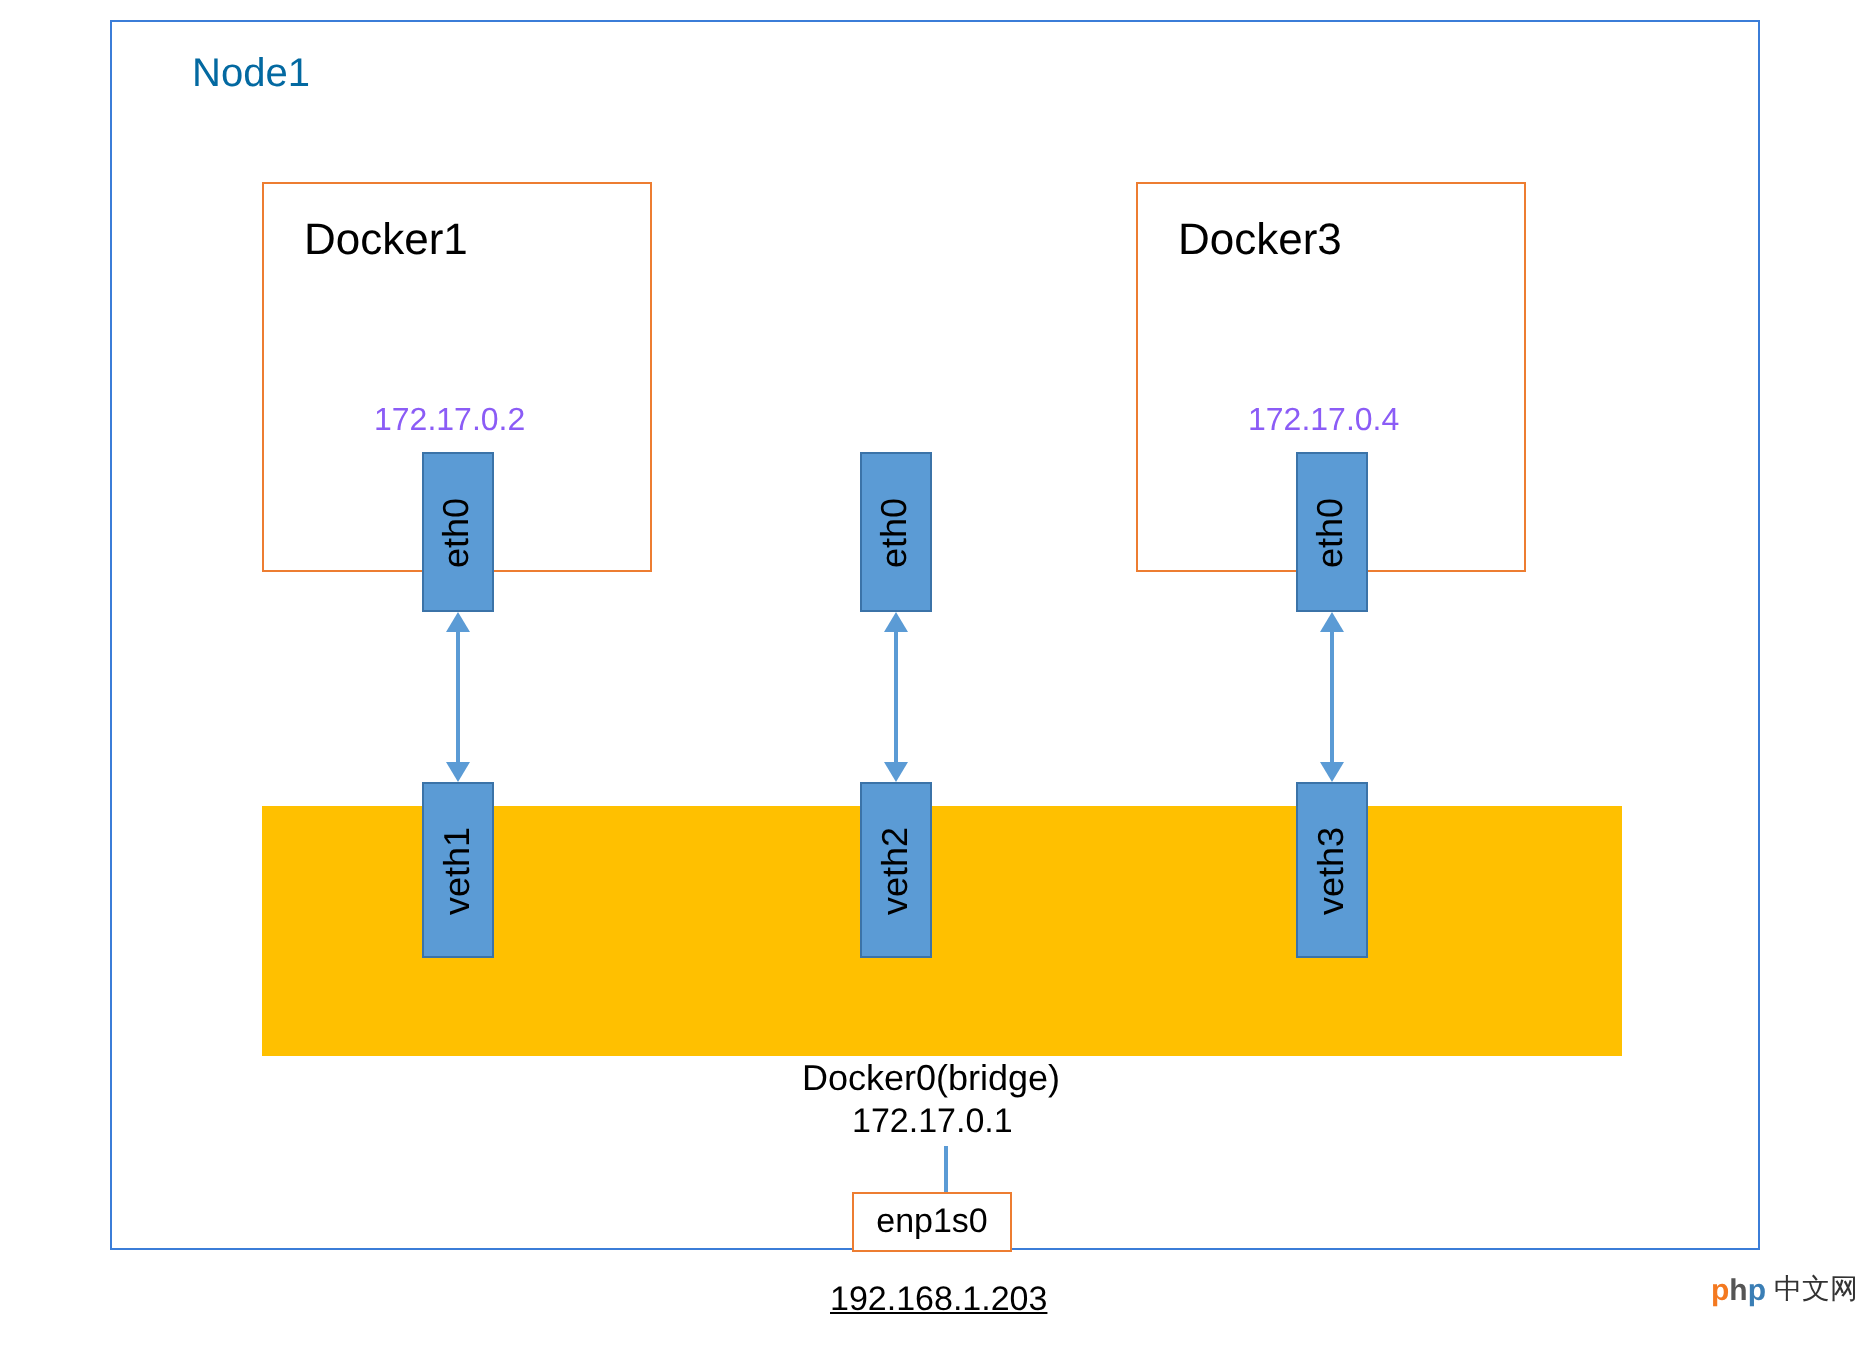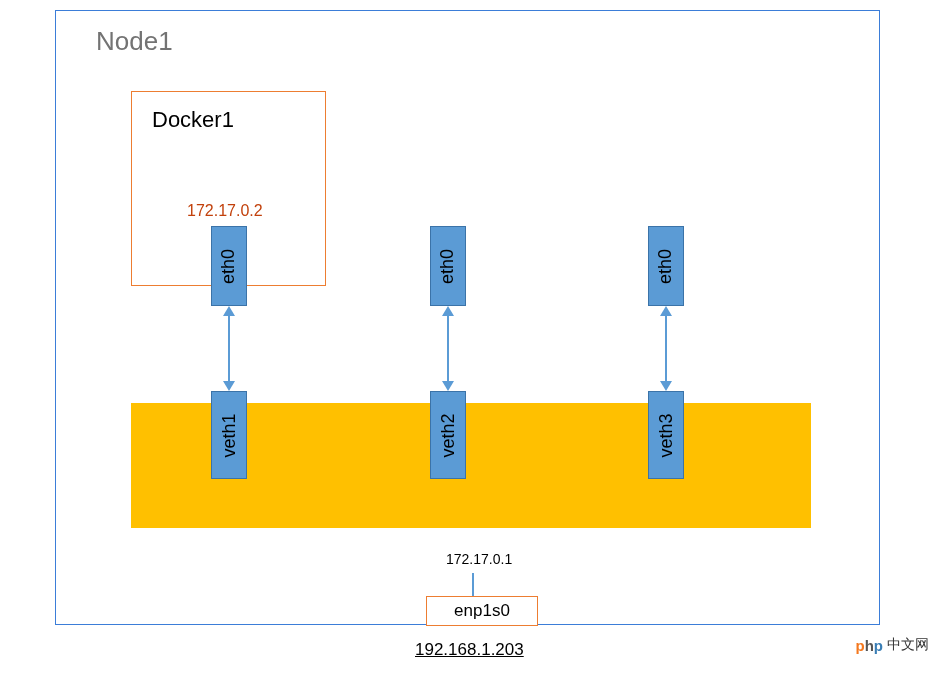"Node1" .node-title { color: #737373 -> #0369a1; font-size: 26px -> 20px }
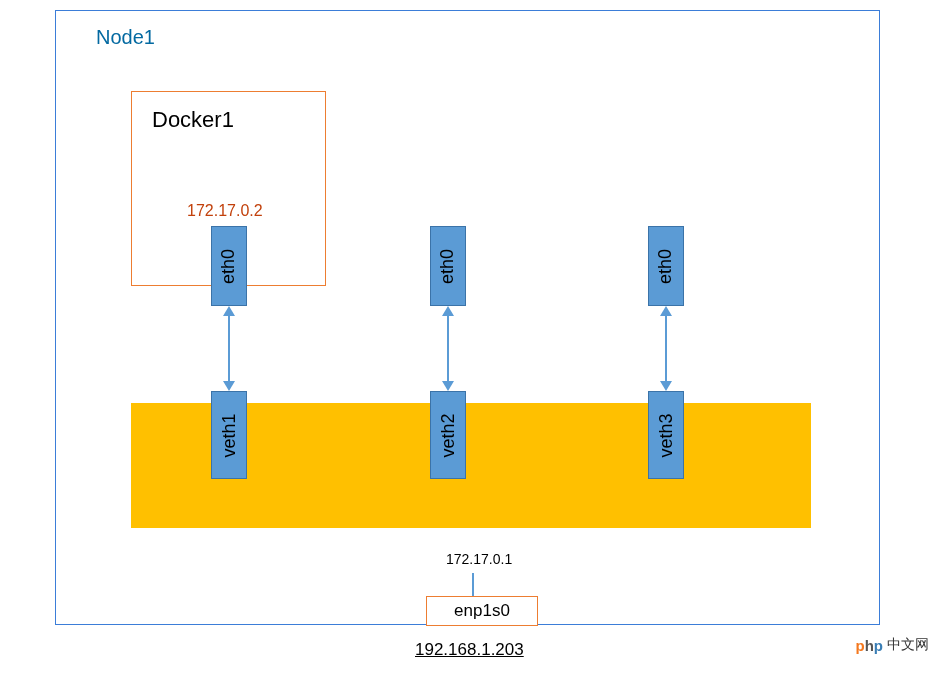"Docker3" div.container-box { html: none -> <div> <div>Docker3</div> <div>172.17.0.4</div> </div> }
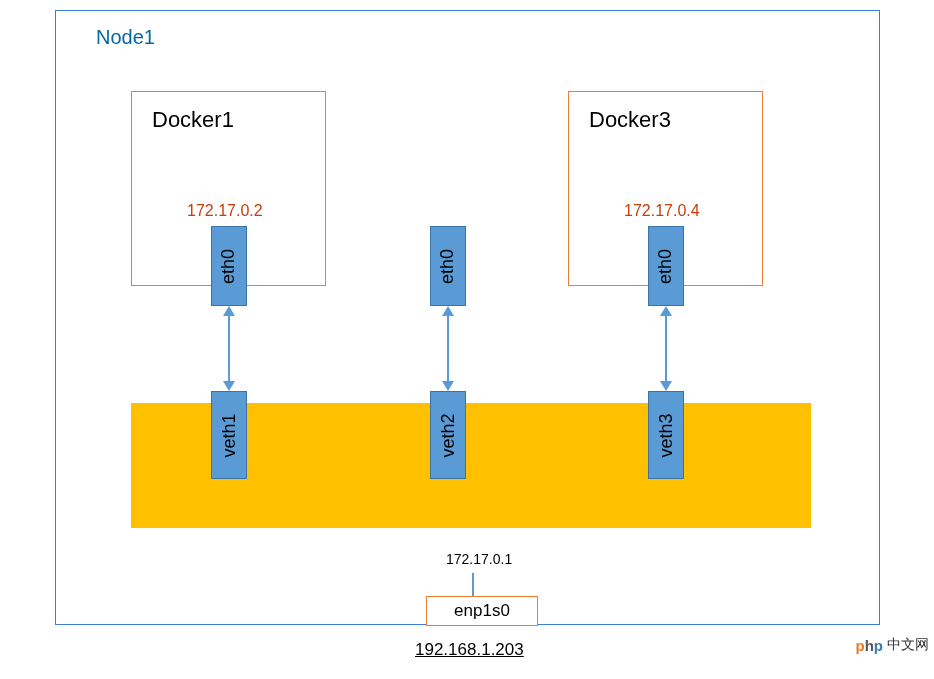"172.17.0.2" .ip-label { color: #c2410c -> #8b5cf6 }
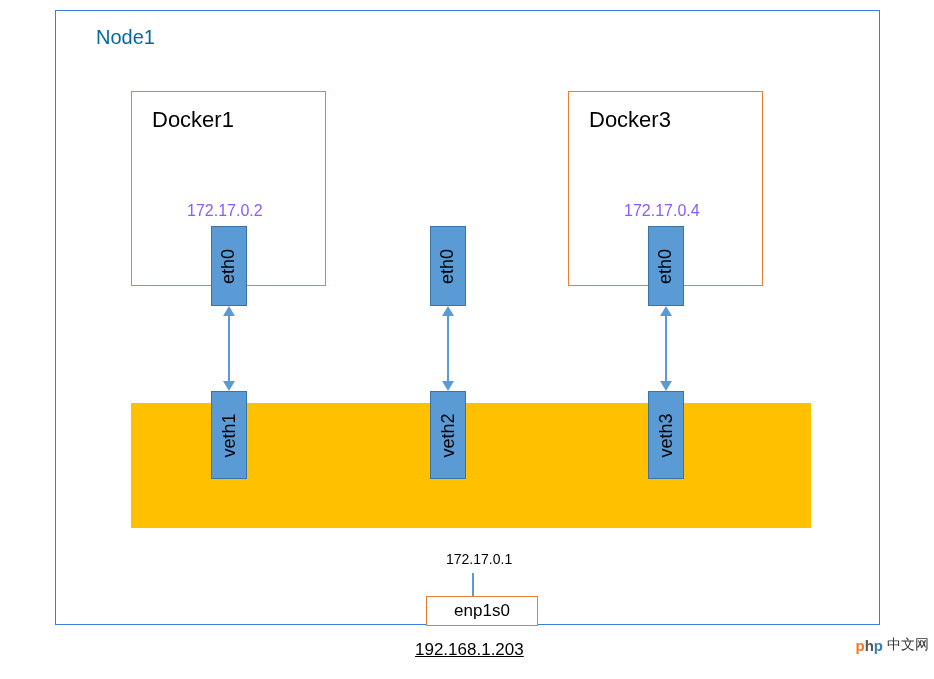"Docker0(bridge)" div.bridge-label { html: none -> <div>Docker0(bridge)</div> }
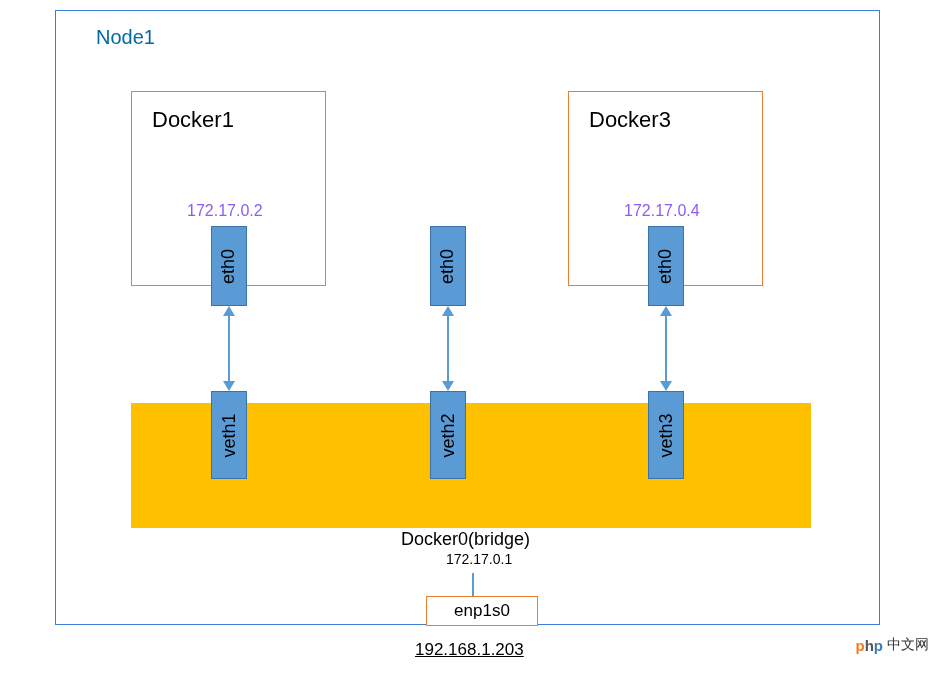"172.17.0.1" .bridge-ip { font-size: 14px -> 17px; margin-left: 20px -> none }
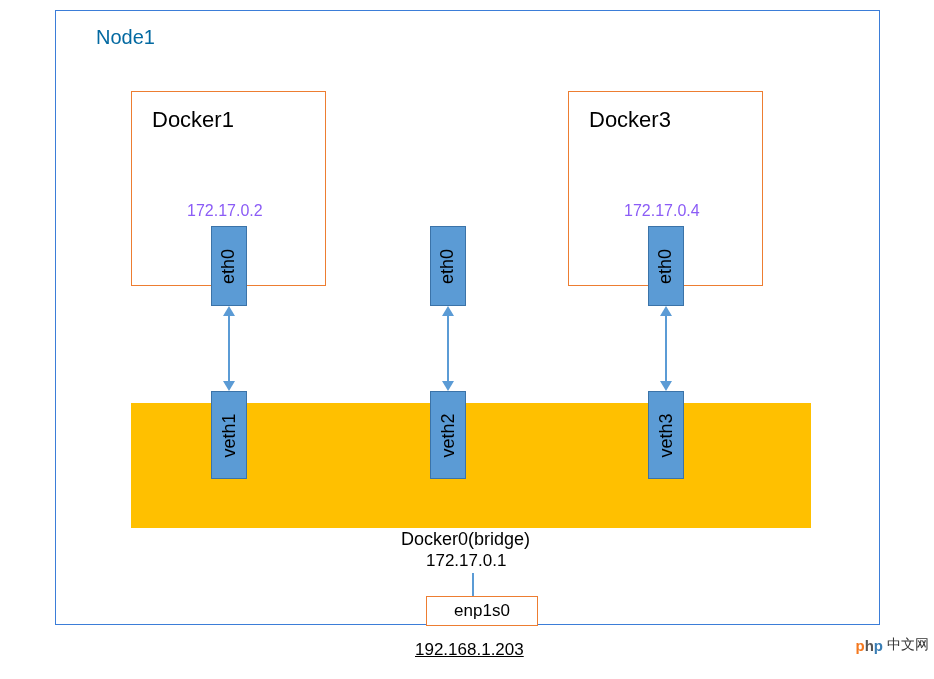"enp1s0" .host-if { width: 112px -> 80px }
